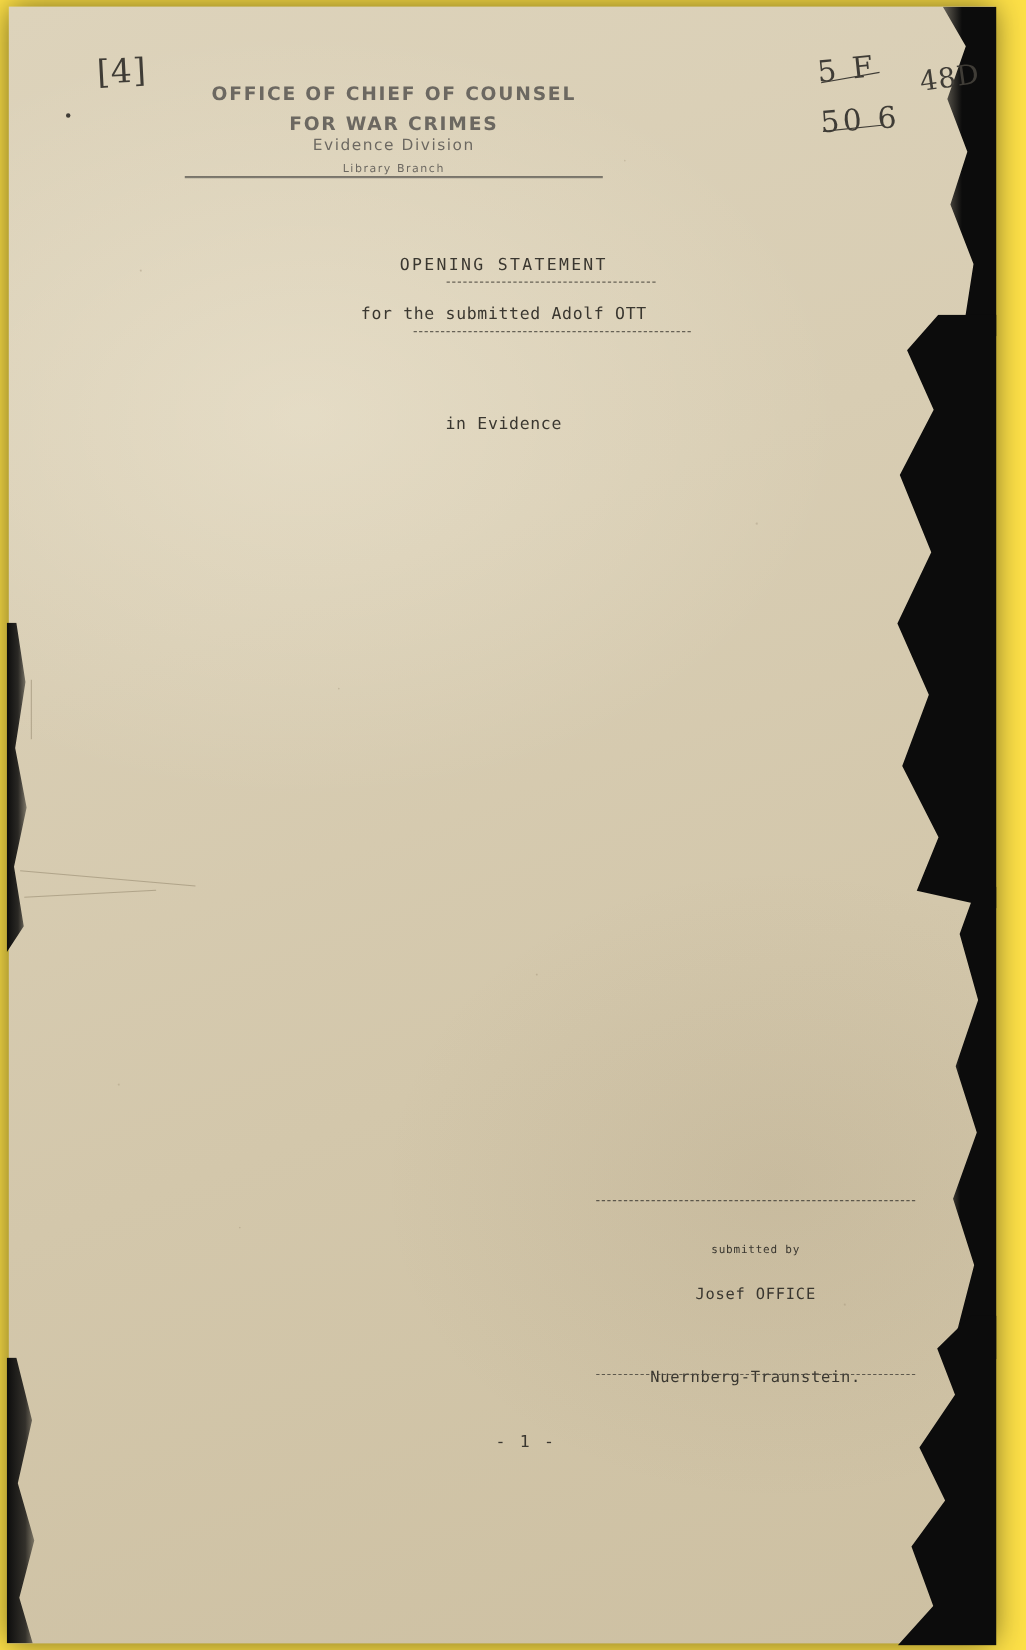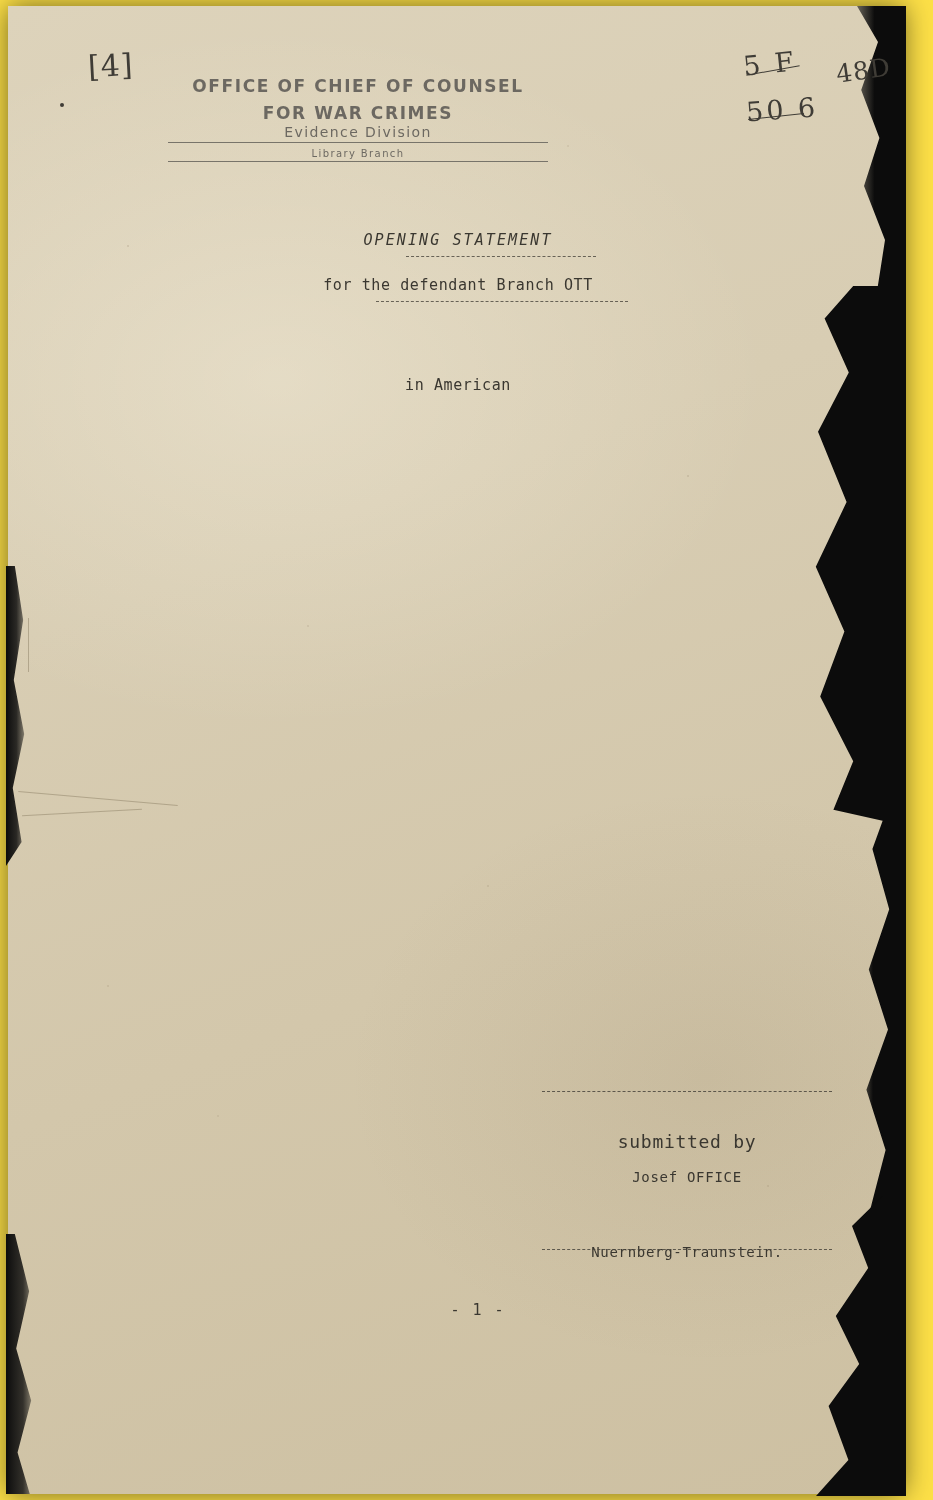"Evidence Division" #stamp-line-3 { padding-bottom: 2px -> 20px }
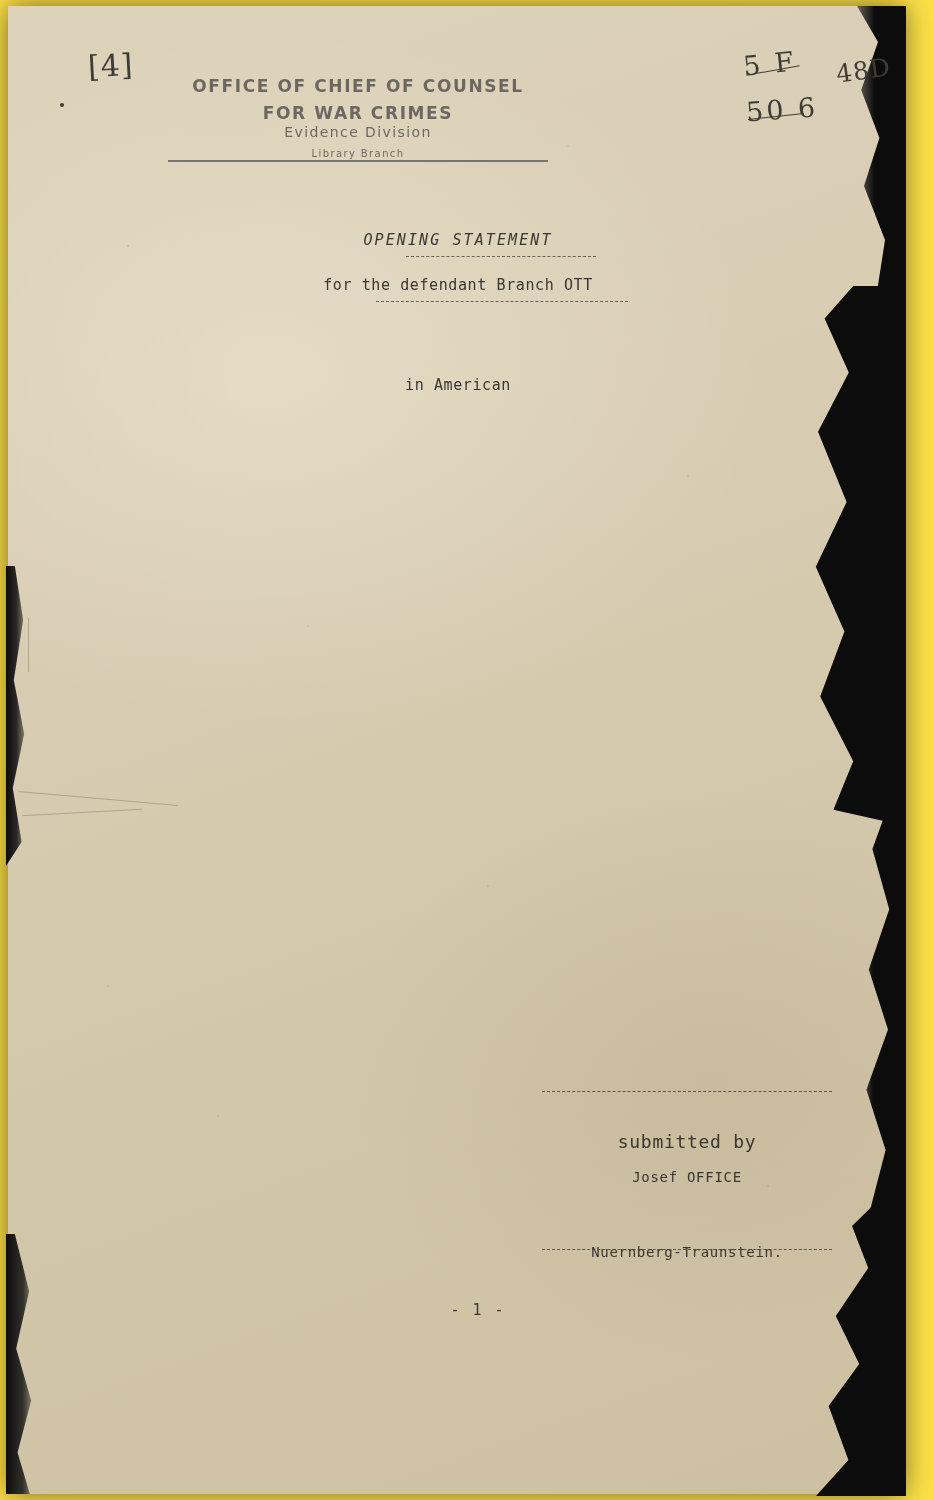"OPENING STATEMENT" #doc-title { font-style: italic -> none }
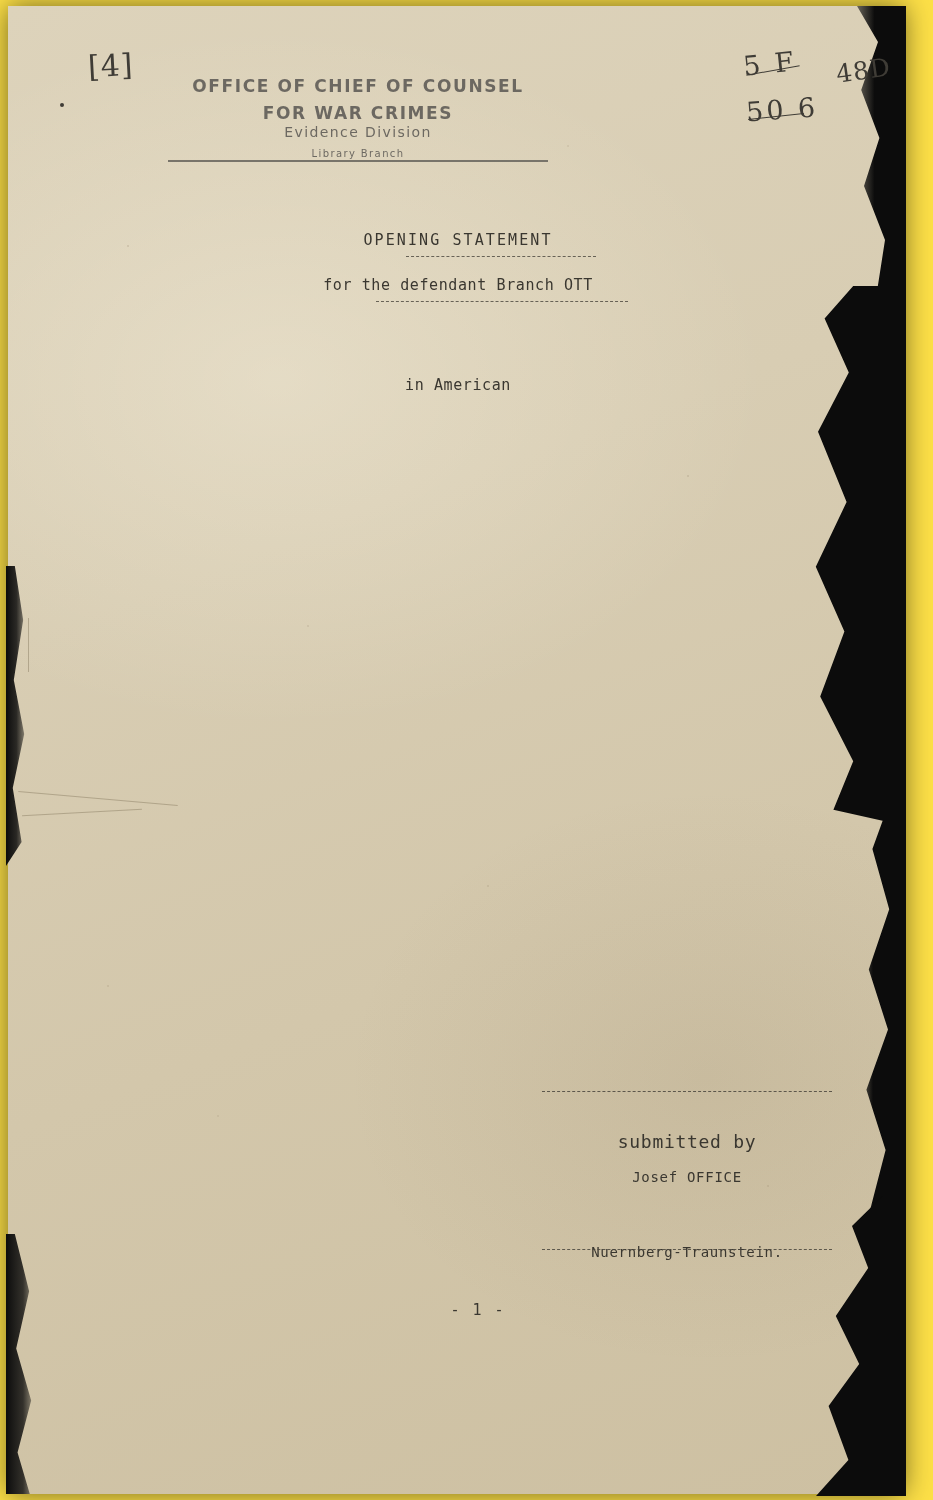"for the defendant Branch OTT" div.typed { text: defendant Branch -> submitted Adolf }
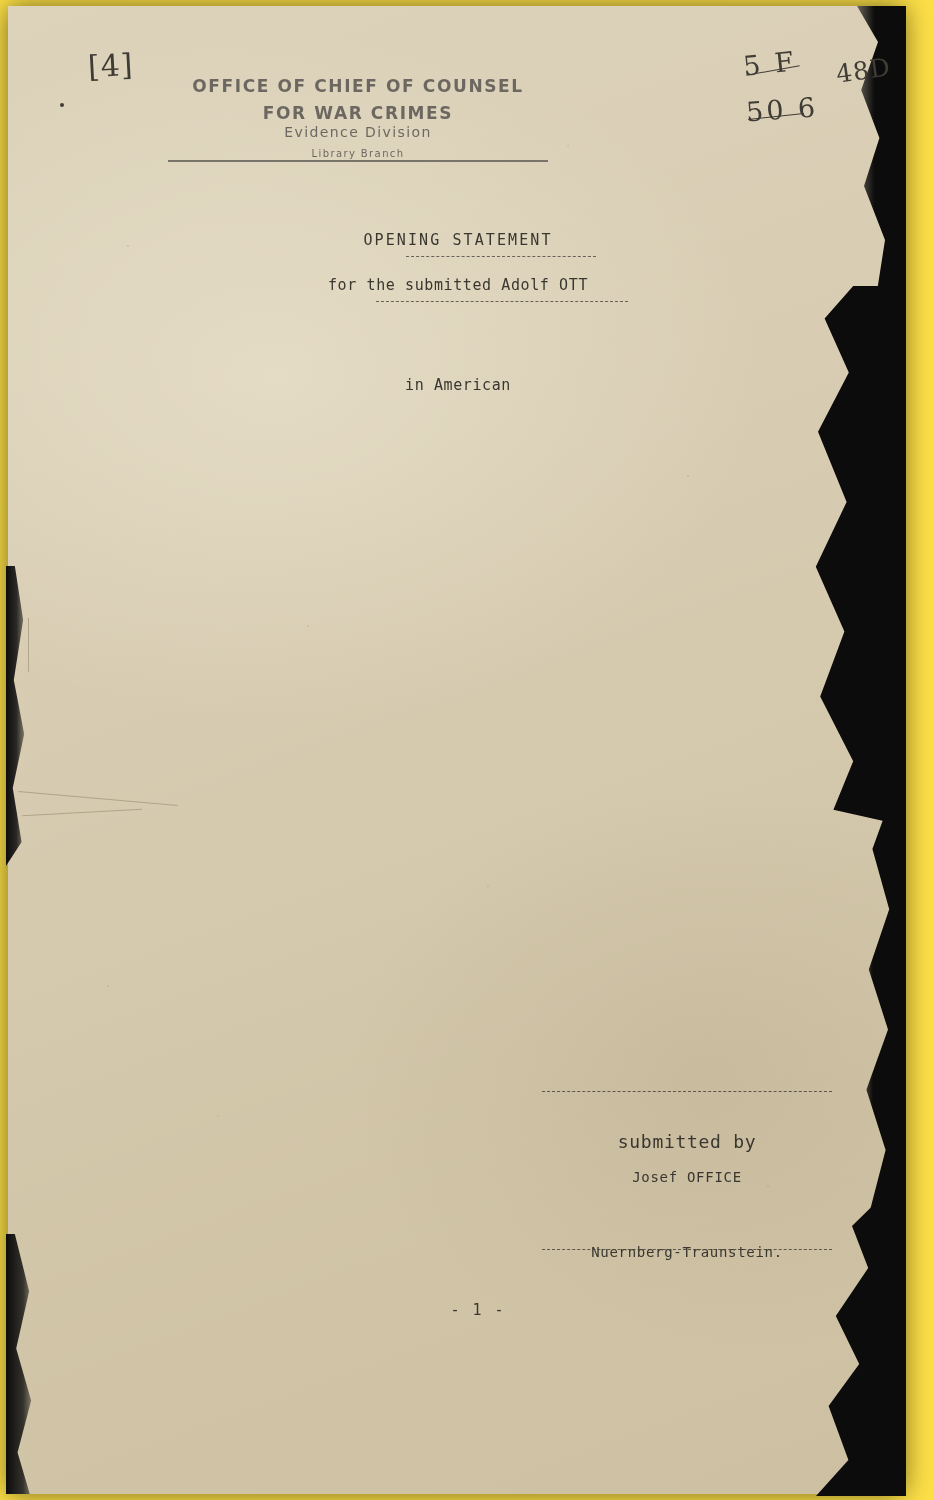"in American" div.typed { text: American -> Evidence }
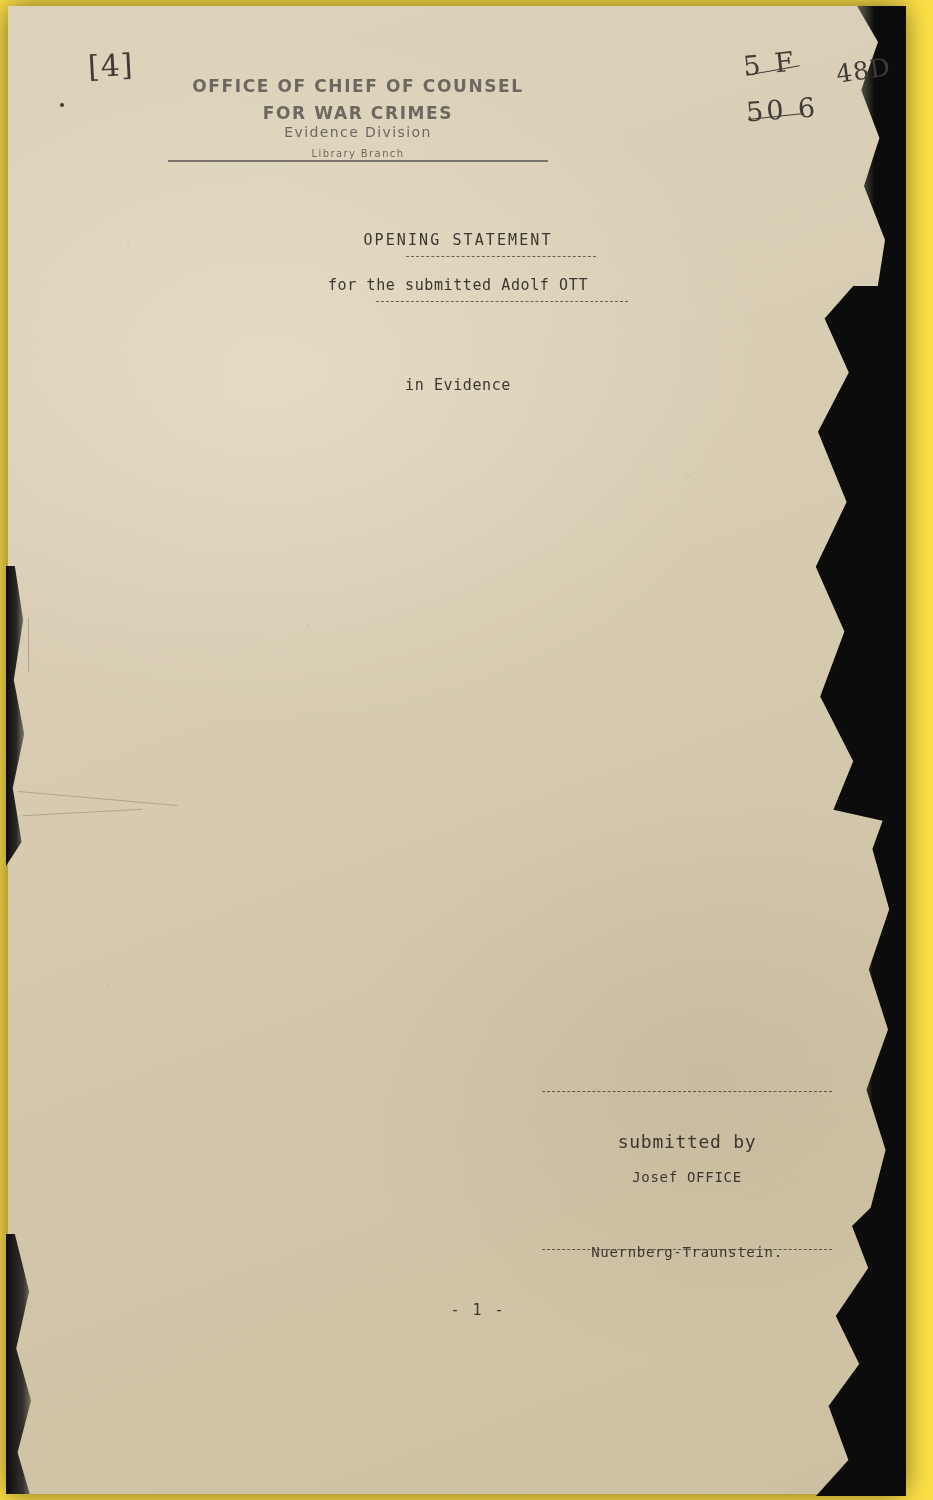"submitted by" #submitted-by { font-size: 18px -> 10px }
